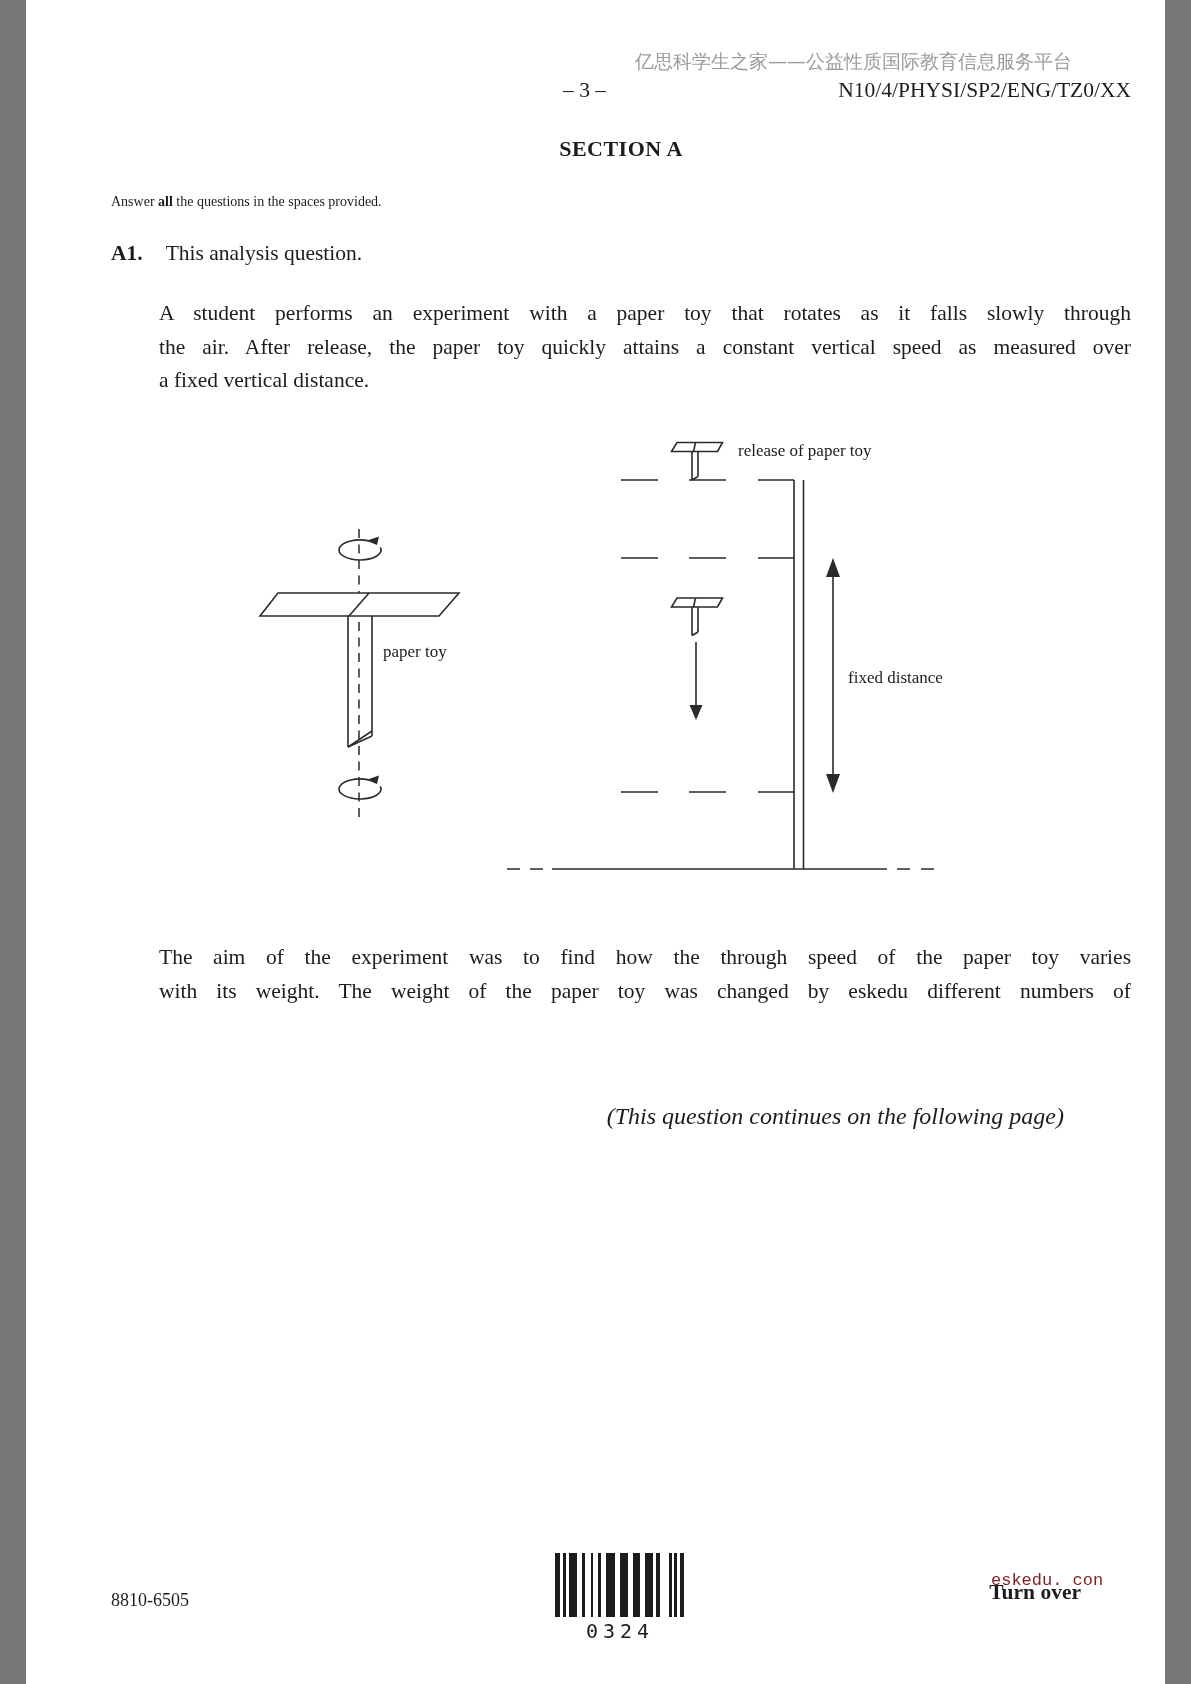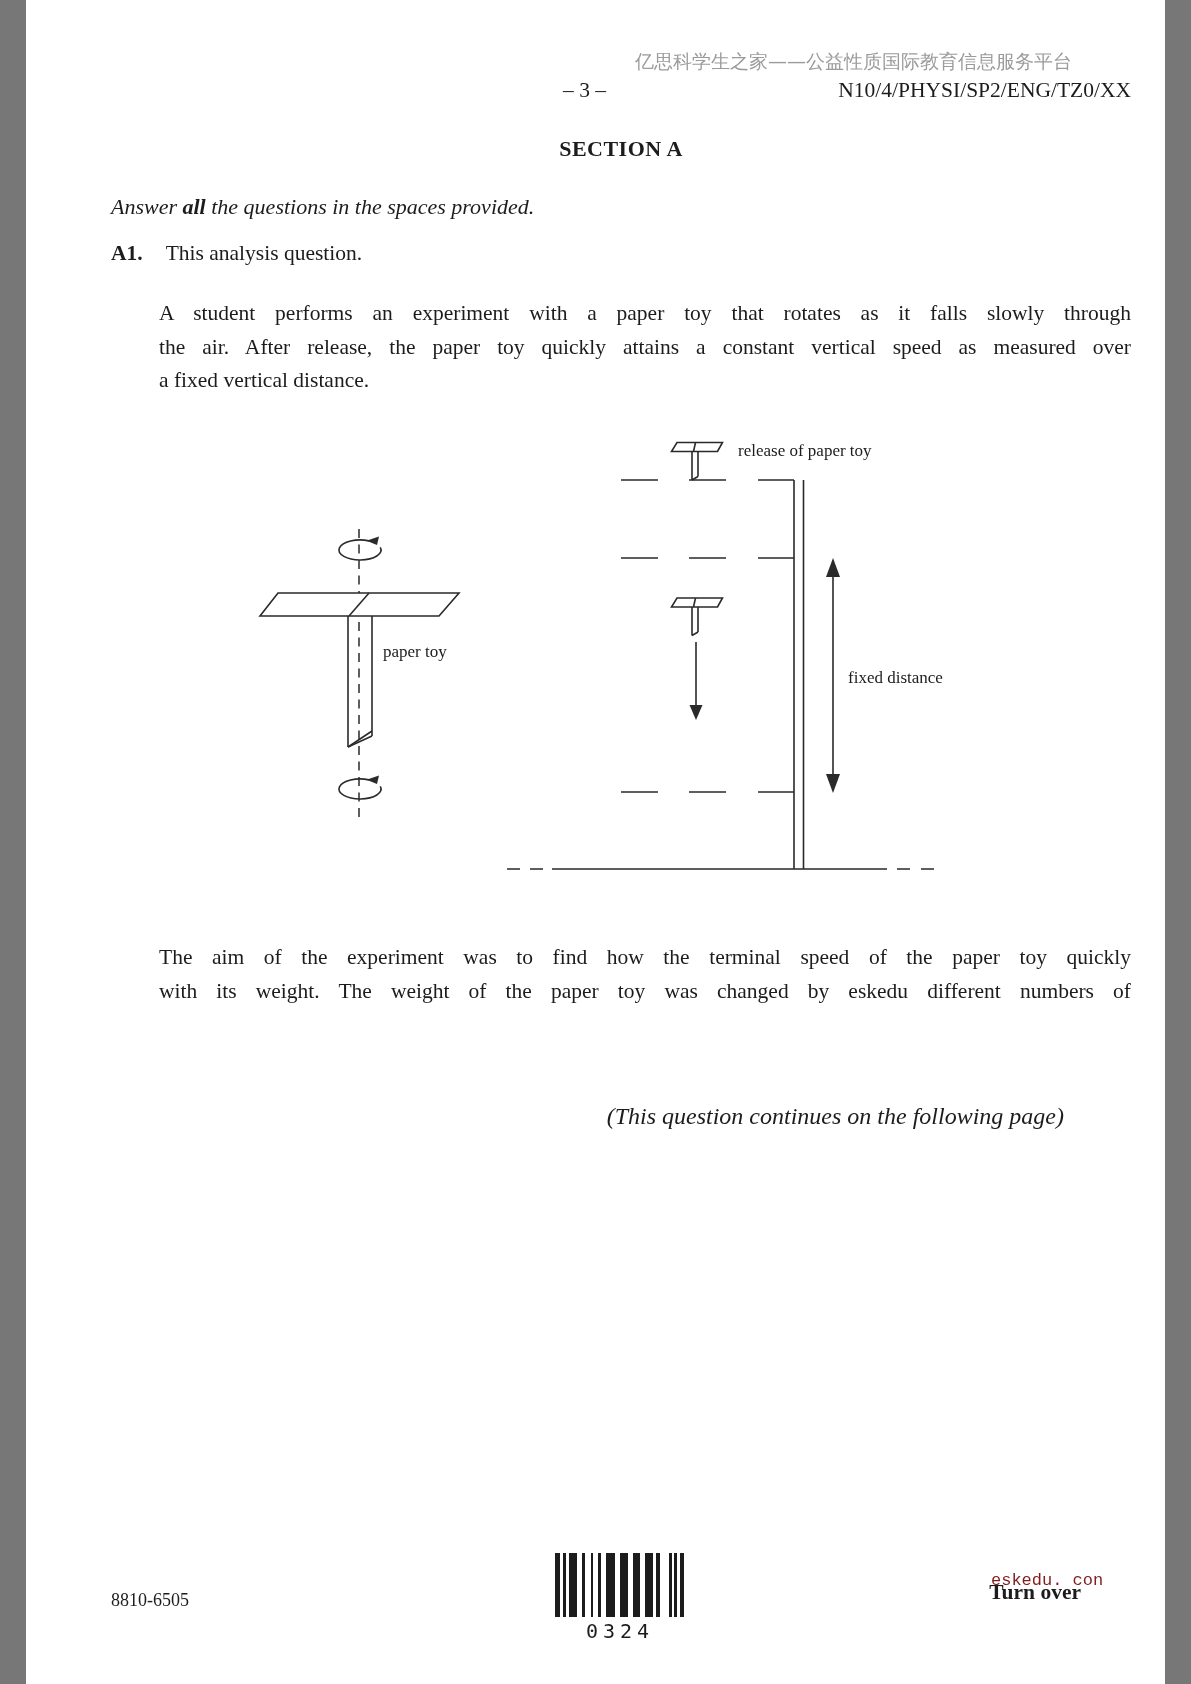"Answer all the questions in" .instr { font-size: 22px -> 14px; font-style: italic -> none }
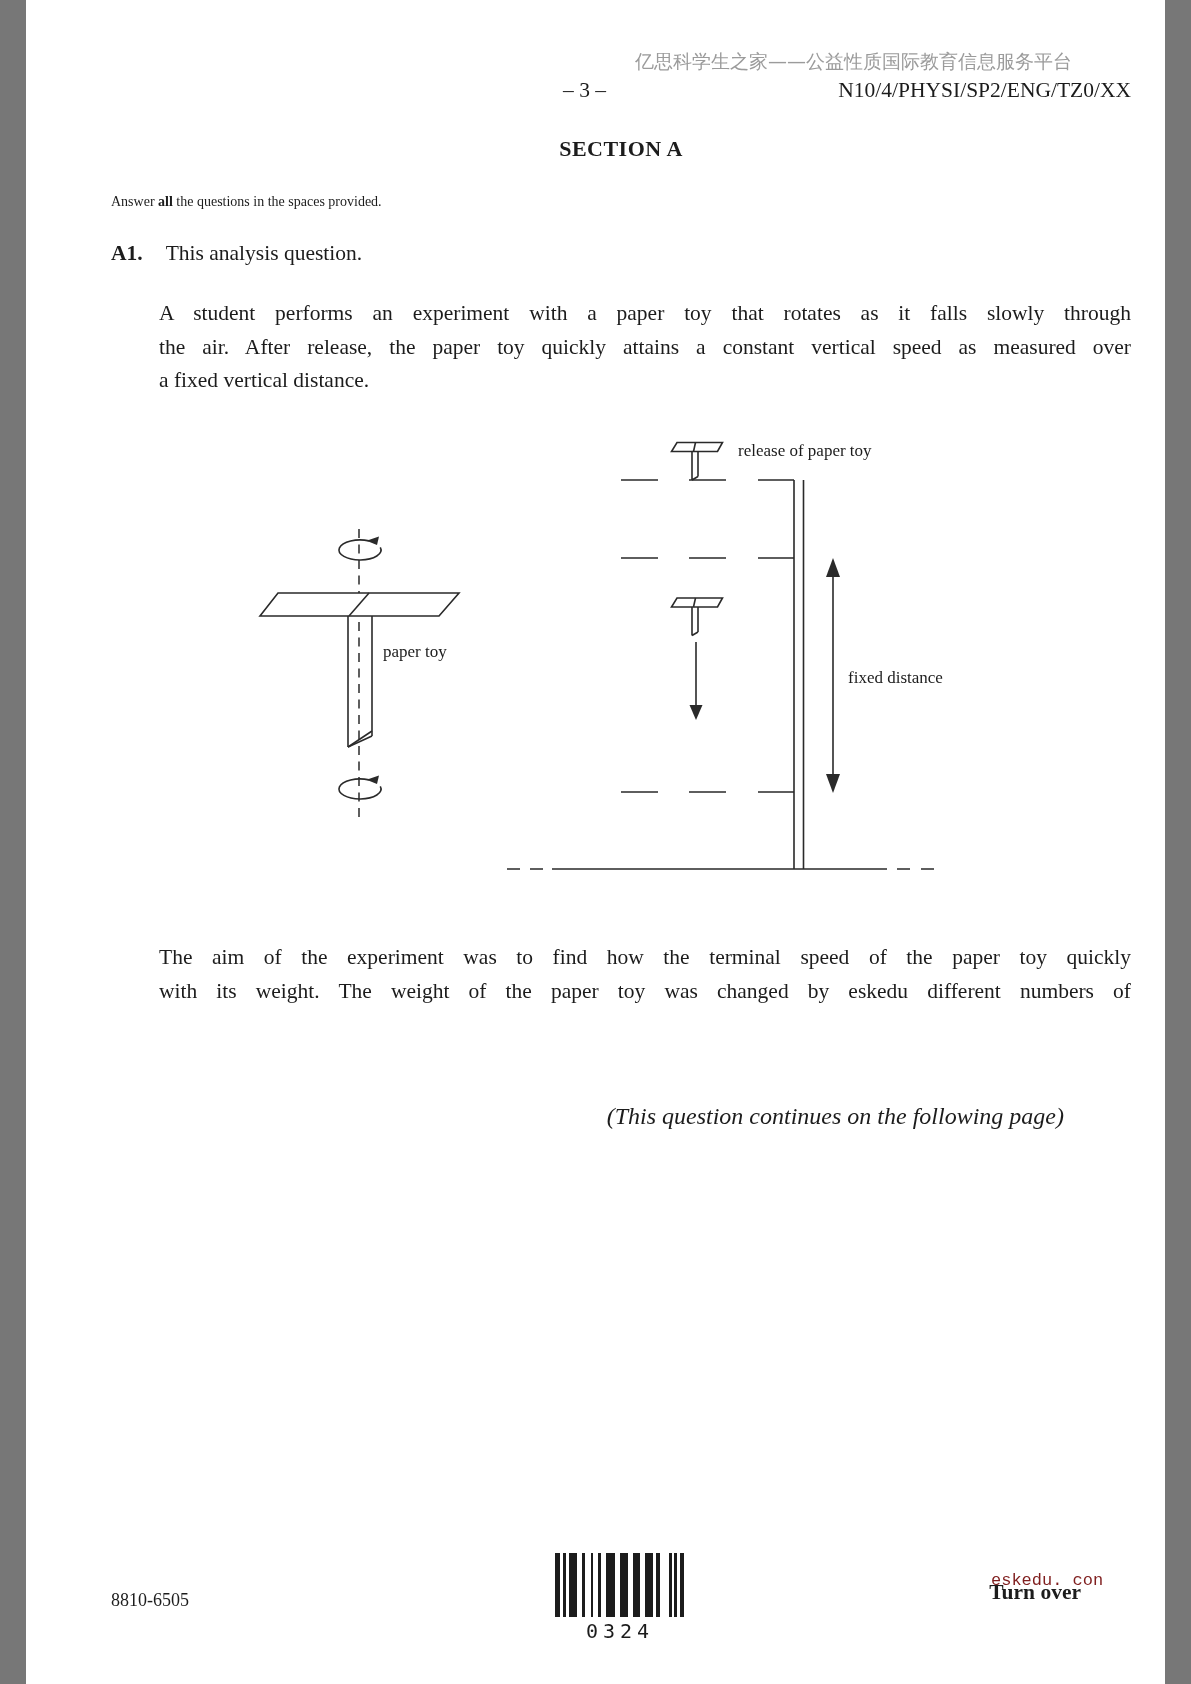"The aim of the experiment" div.ln { text: terminal speed of the paper toy quickly -> through speed of the paper toy varies }
